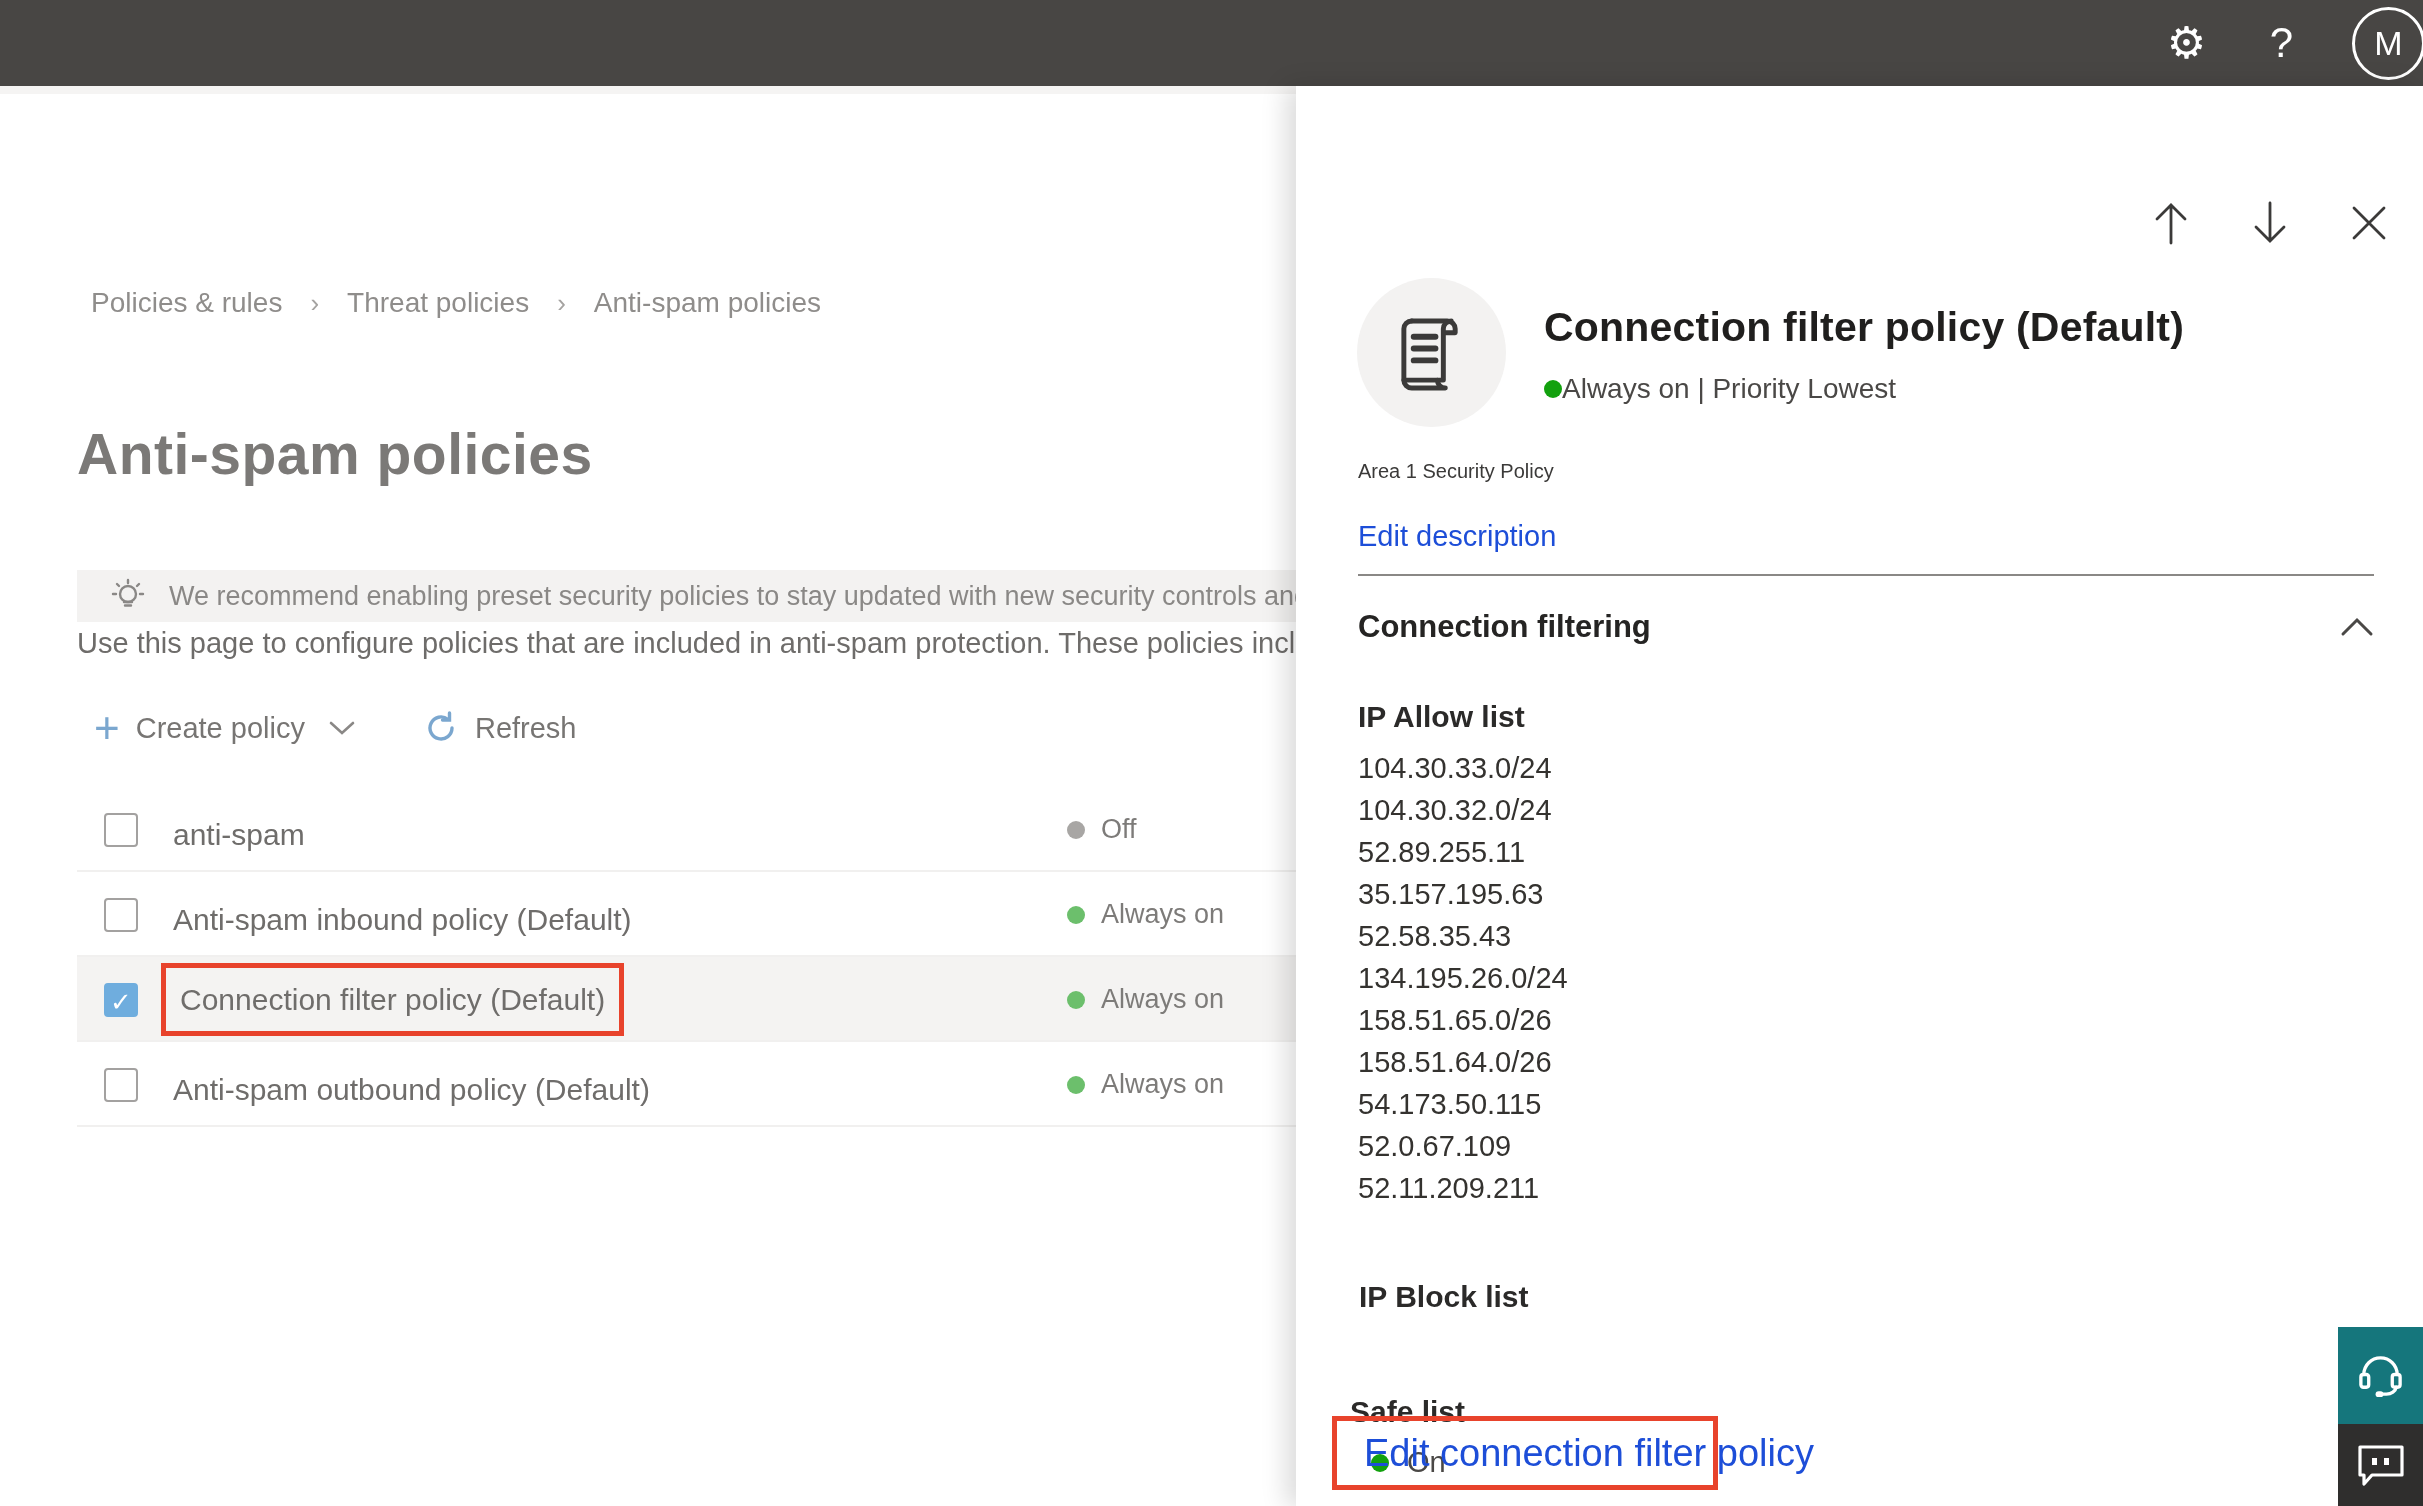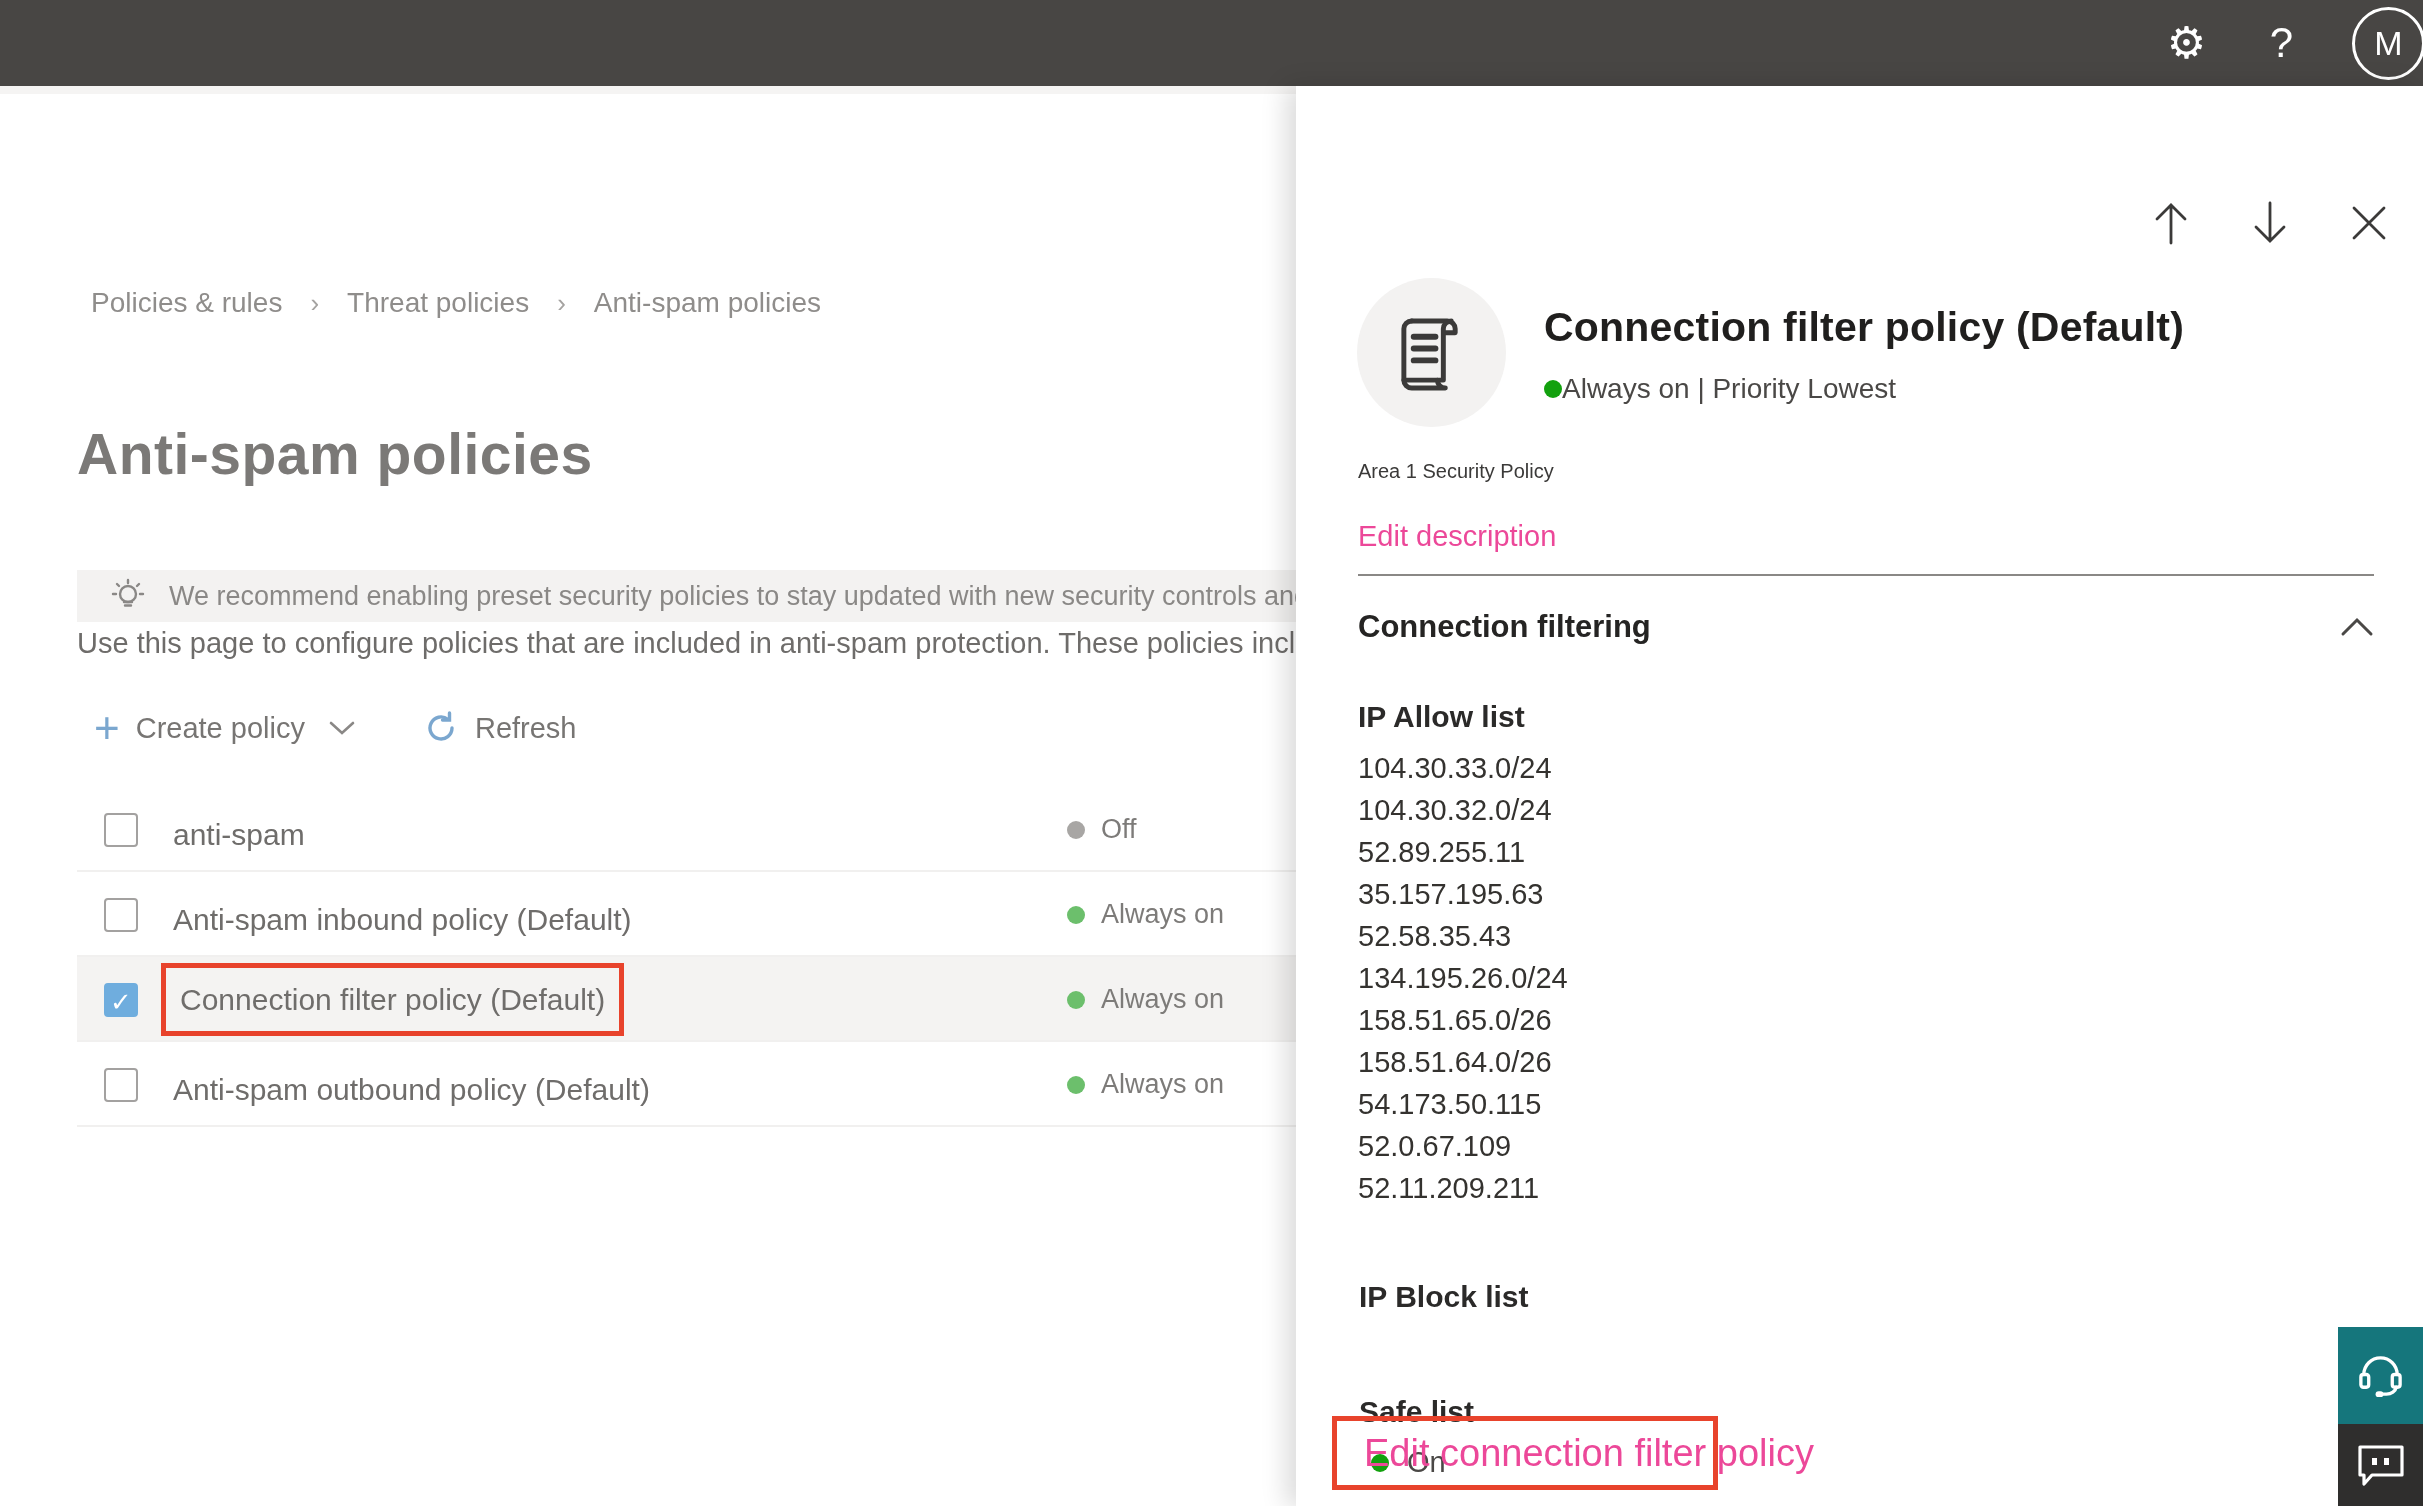"Edit description" .link { color: #ec4899 -> #1d4ed8 }
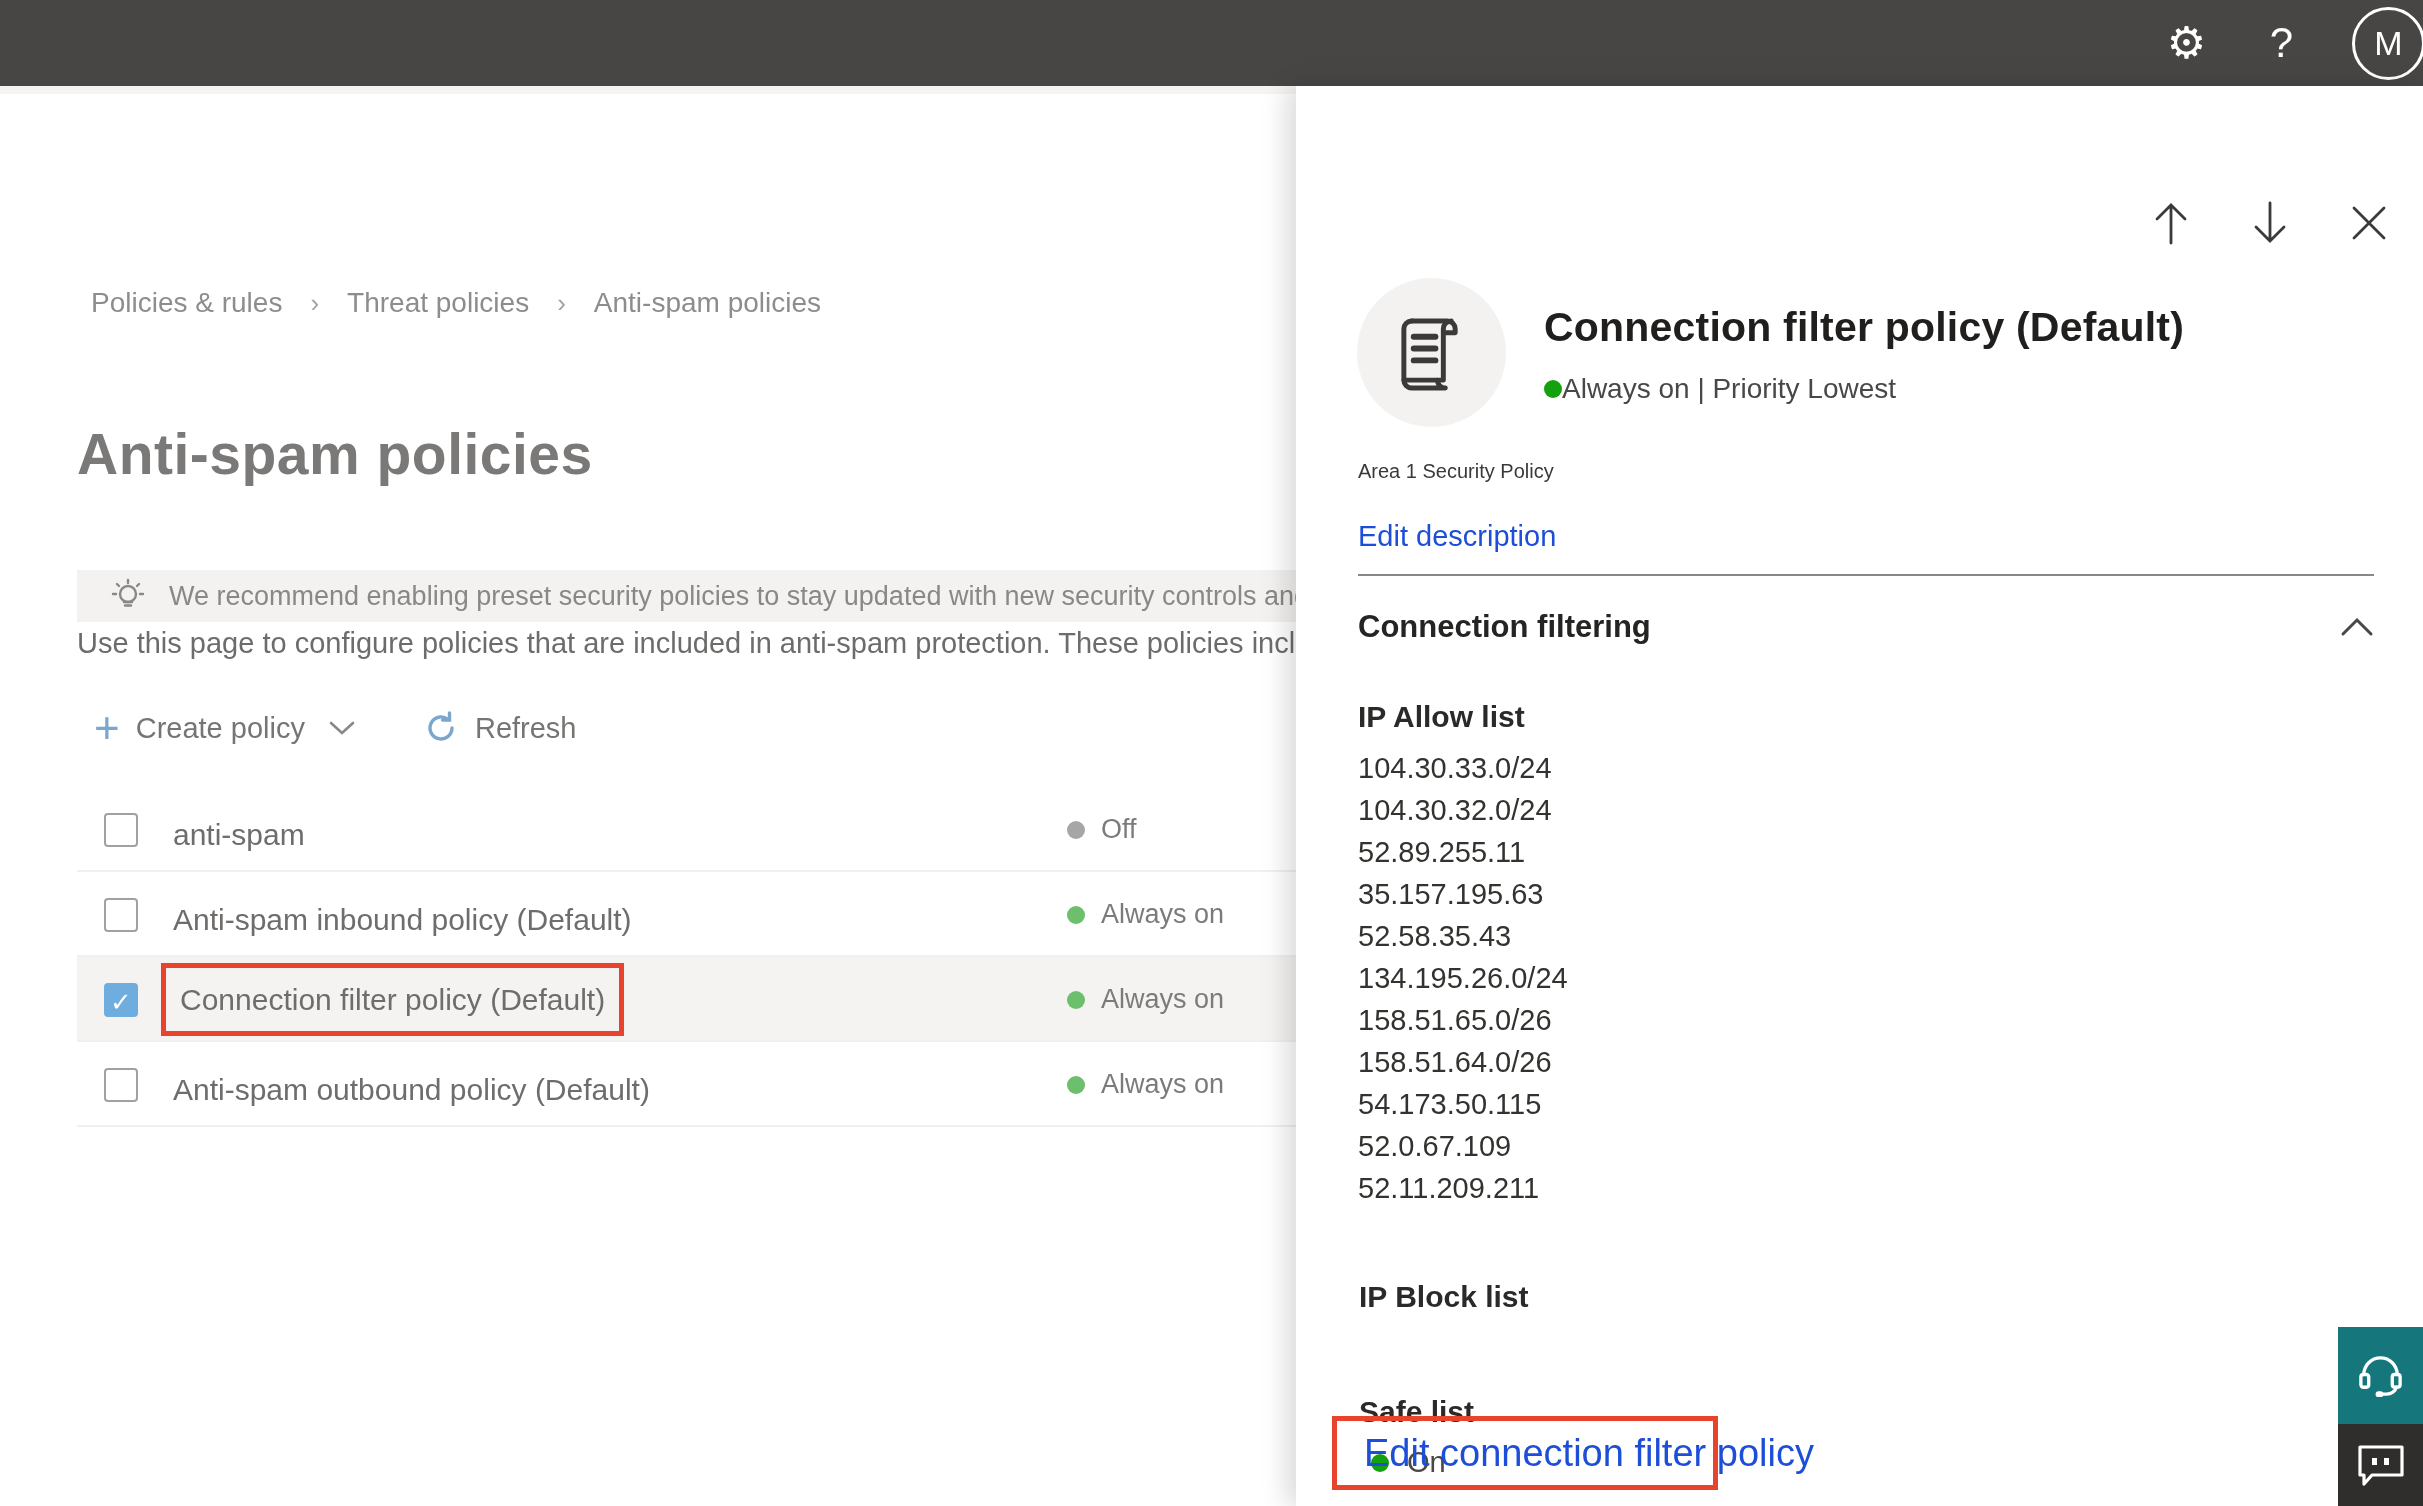"Safe list" .safe-label { left: 63px -> 54px }
